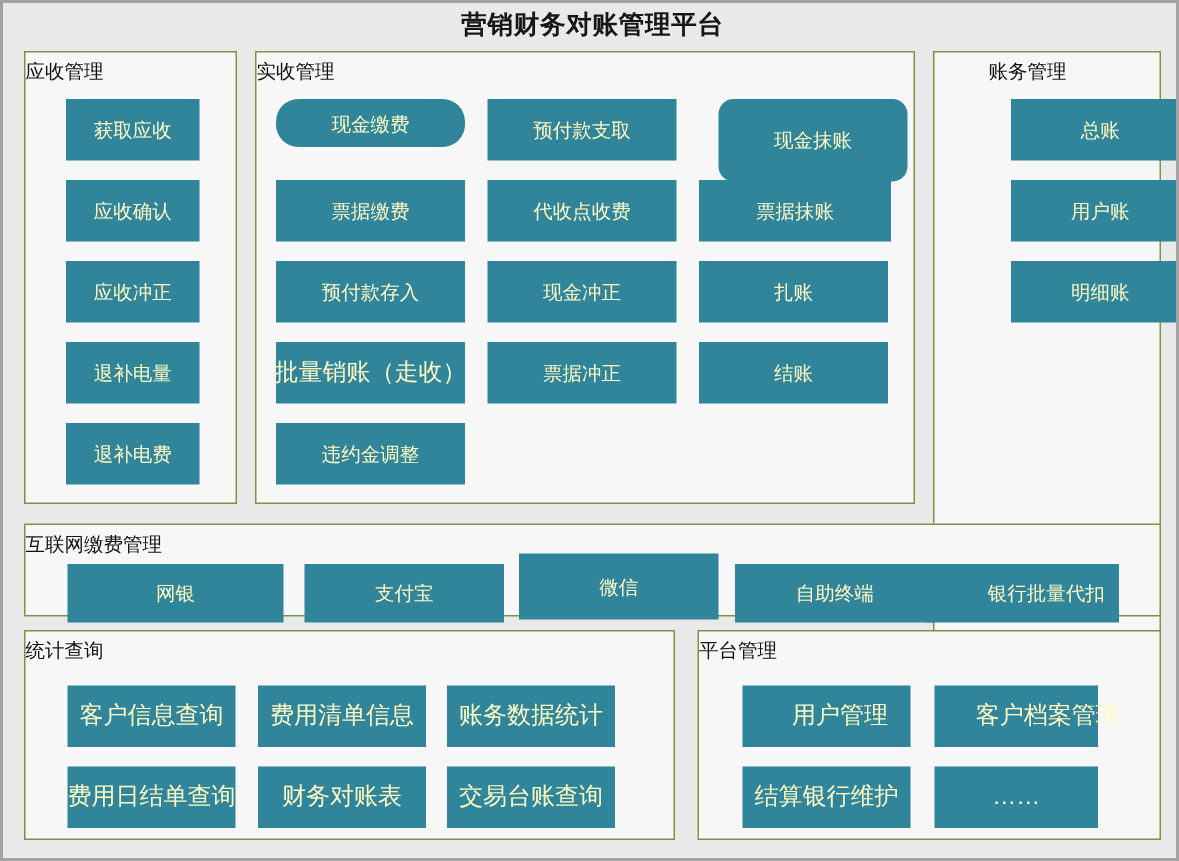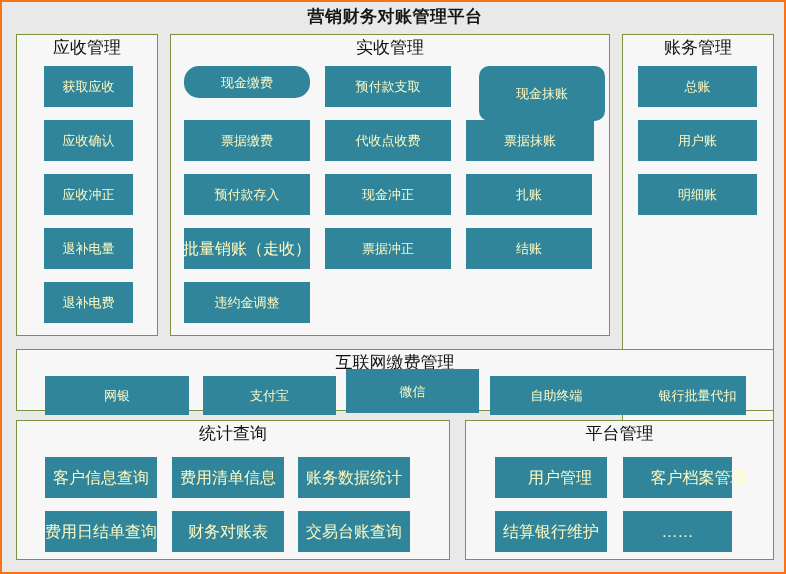"营销财务对账管理平台" #app { border: 2px solid #f97316 -> 2px solid #a3a3a3 }
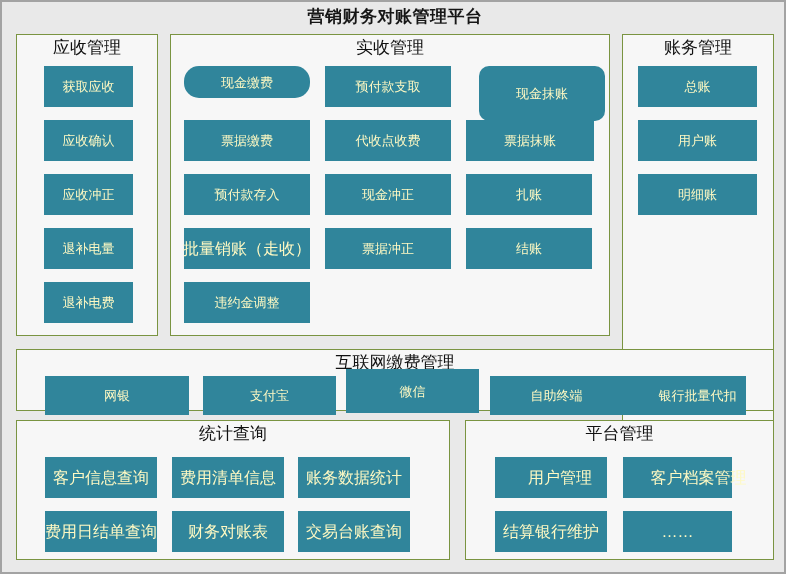"应收管理" .panel-title { font-size: 17px -> 13px; text-align: center -> left }
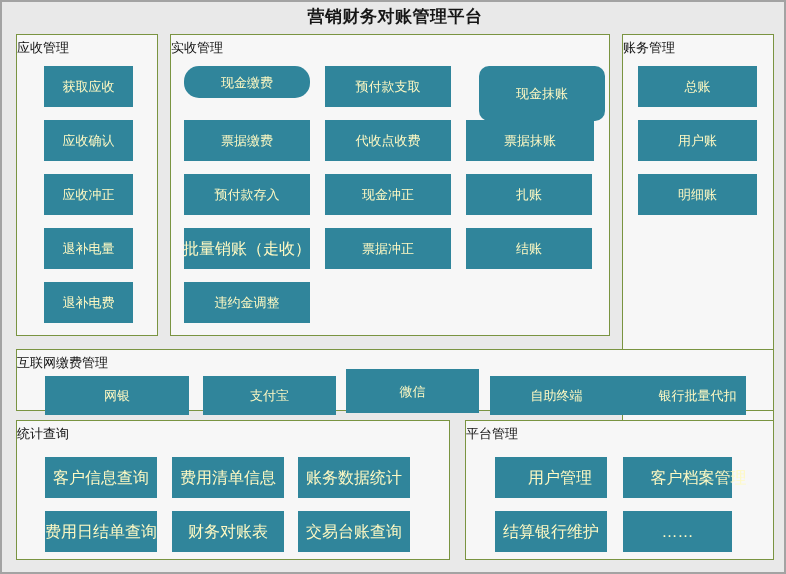"账务管理" #panel-account { padding-left: none -> 36px }
